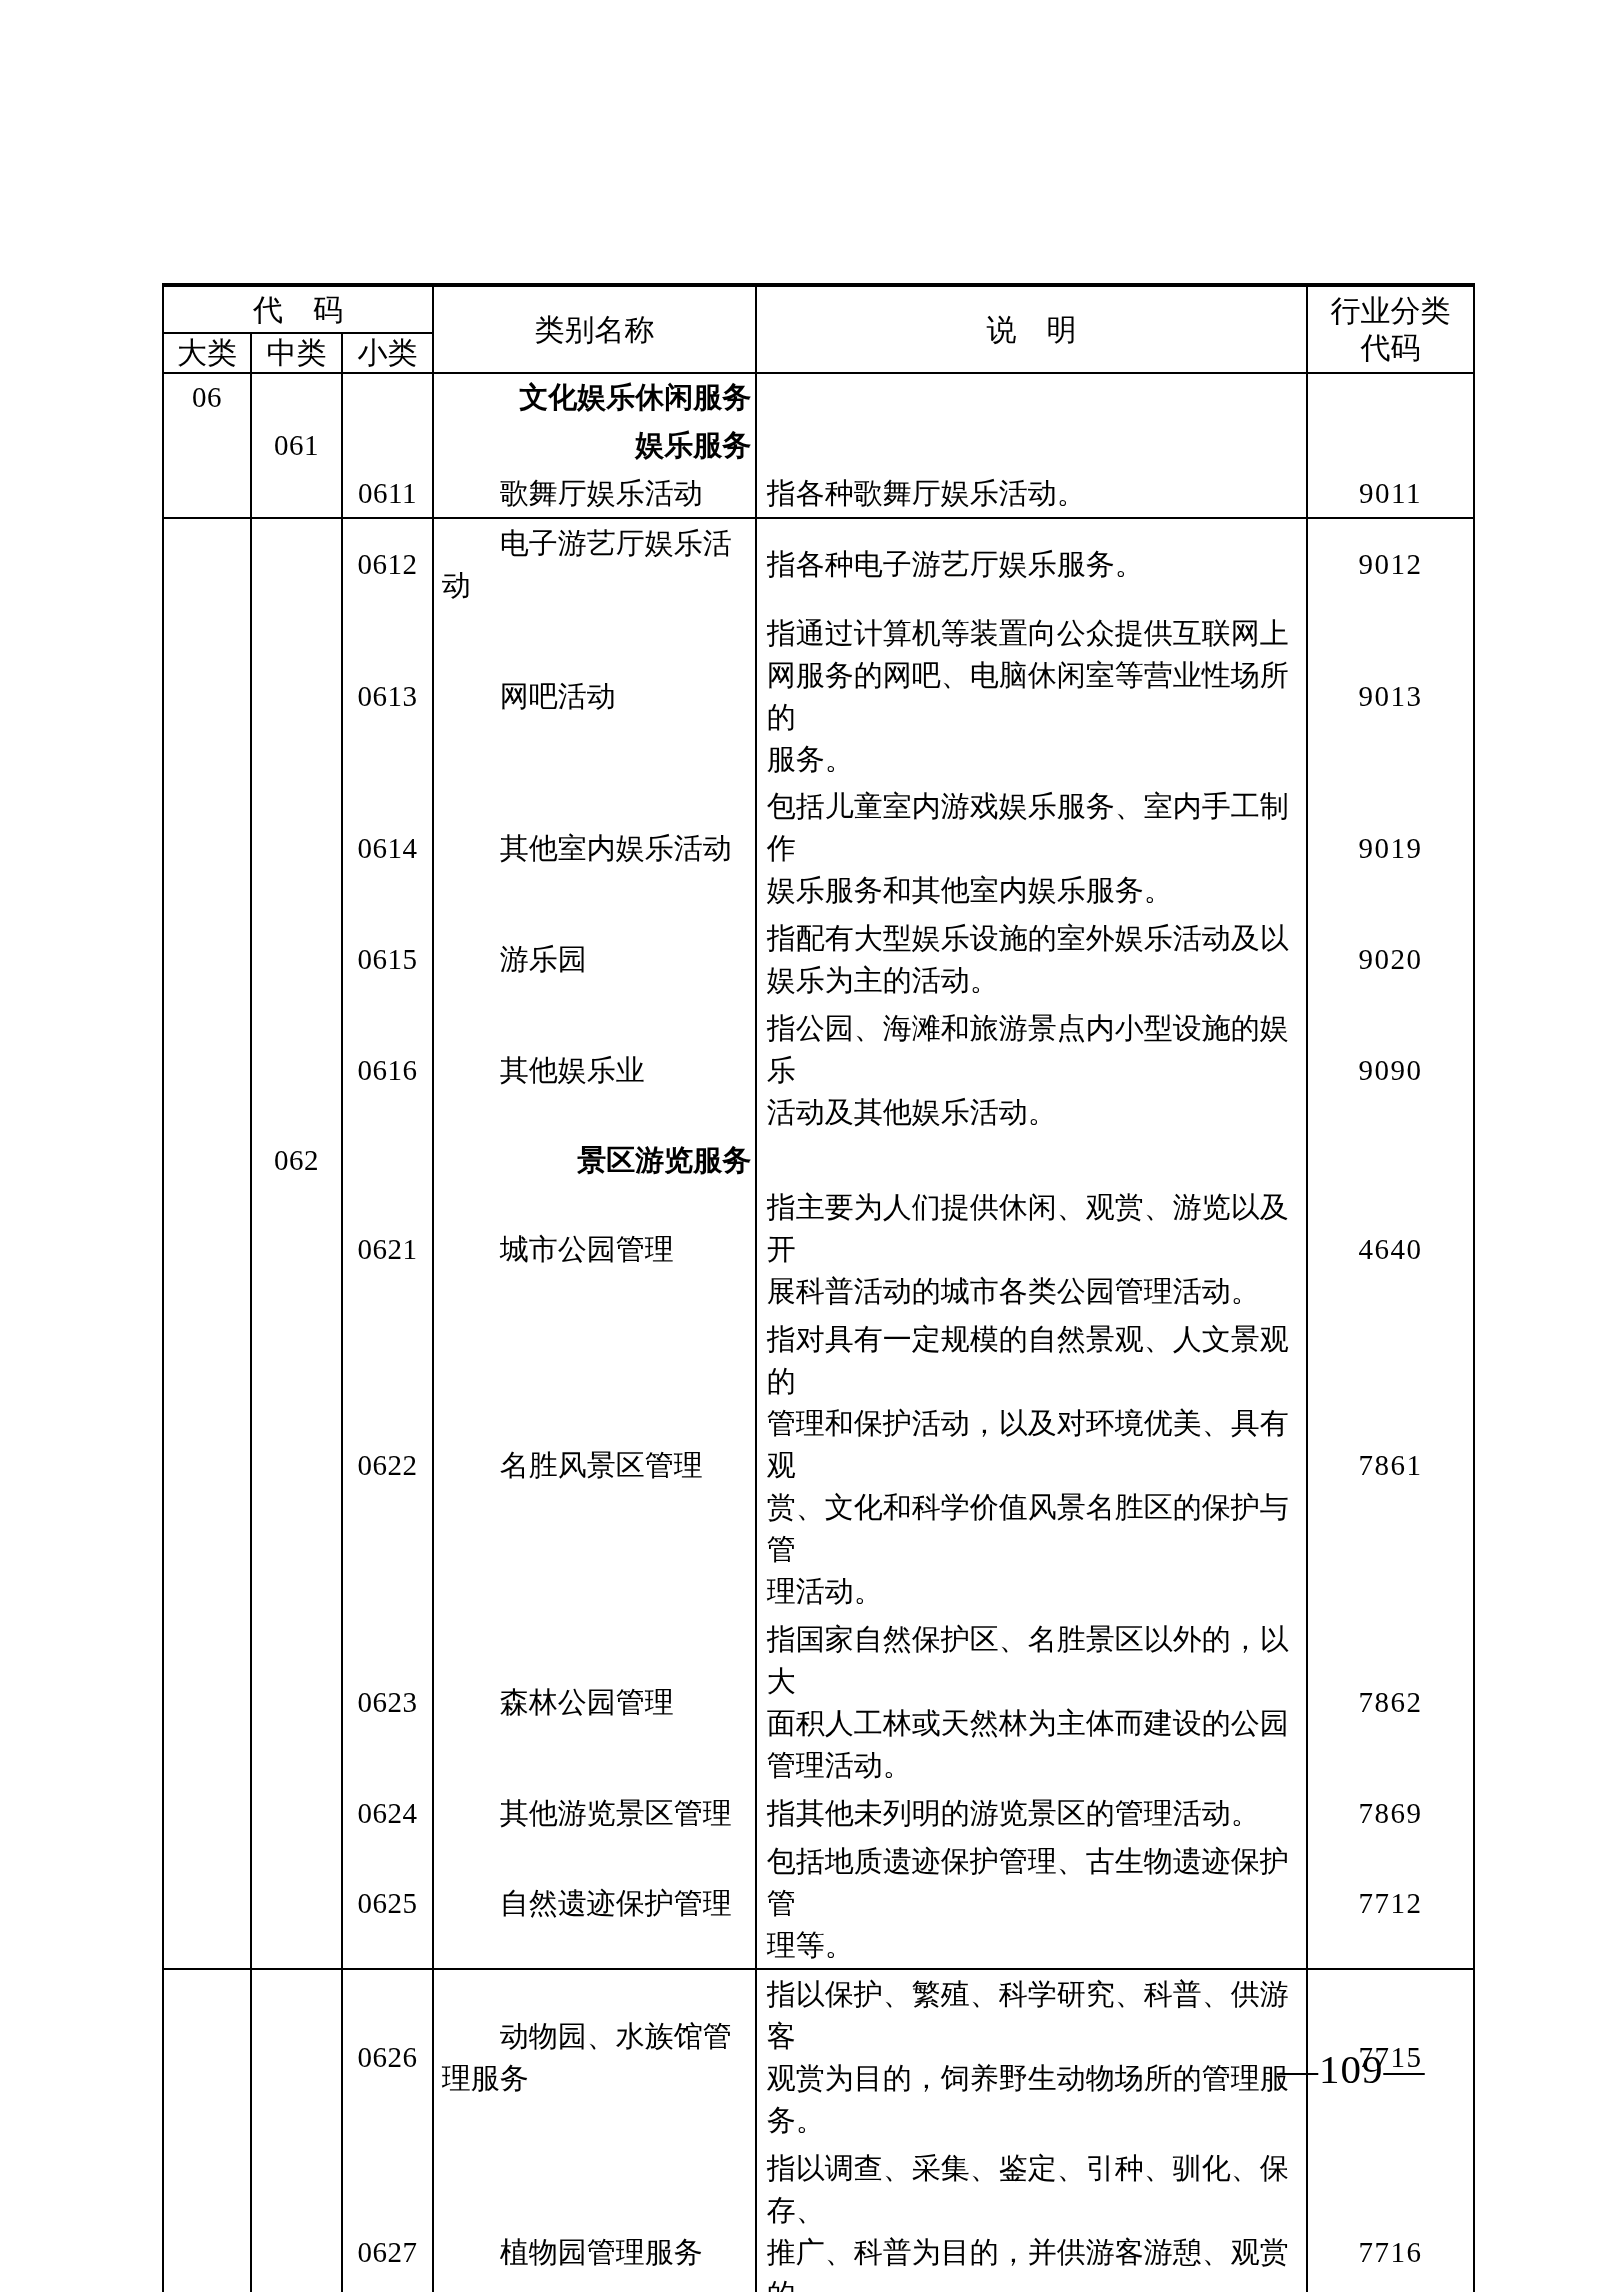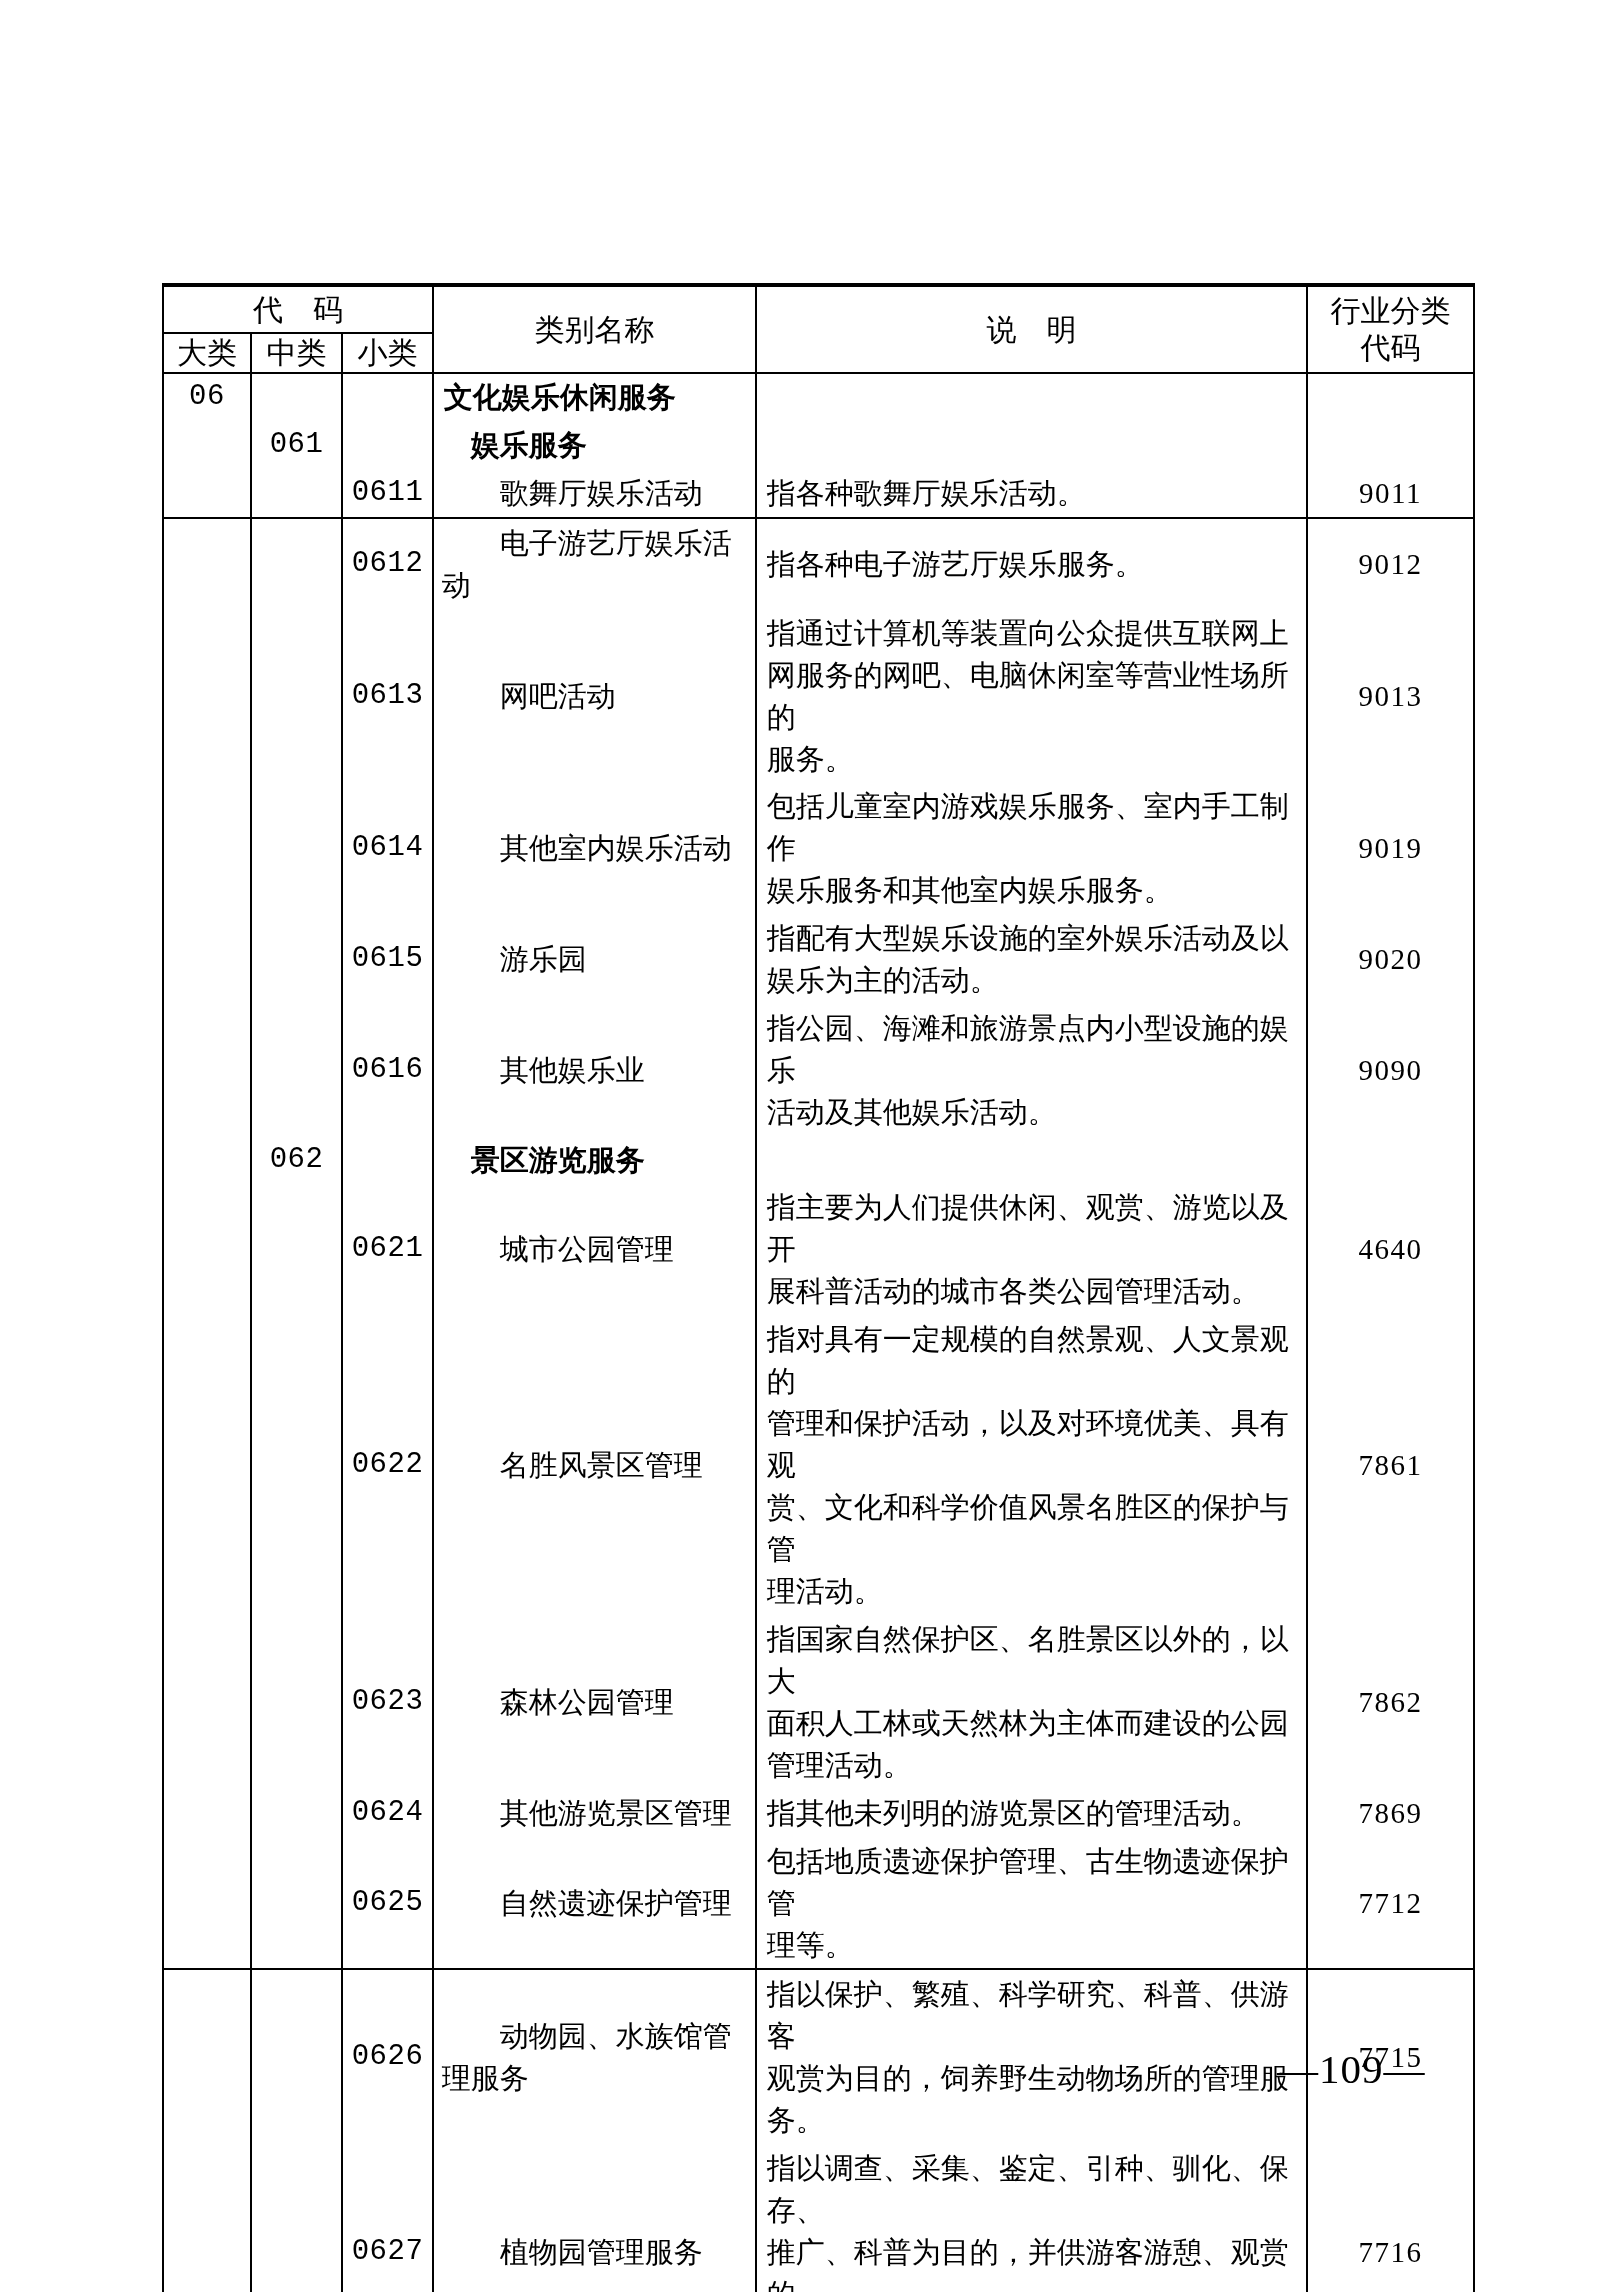"06" td.codecell { font-family: Liberation Mono, monospace -> none }
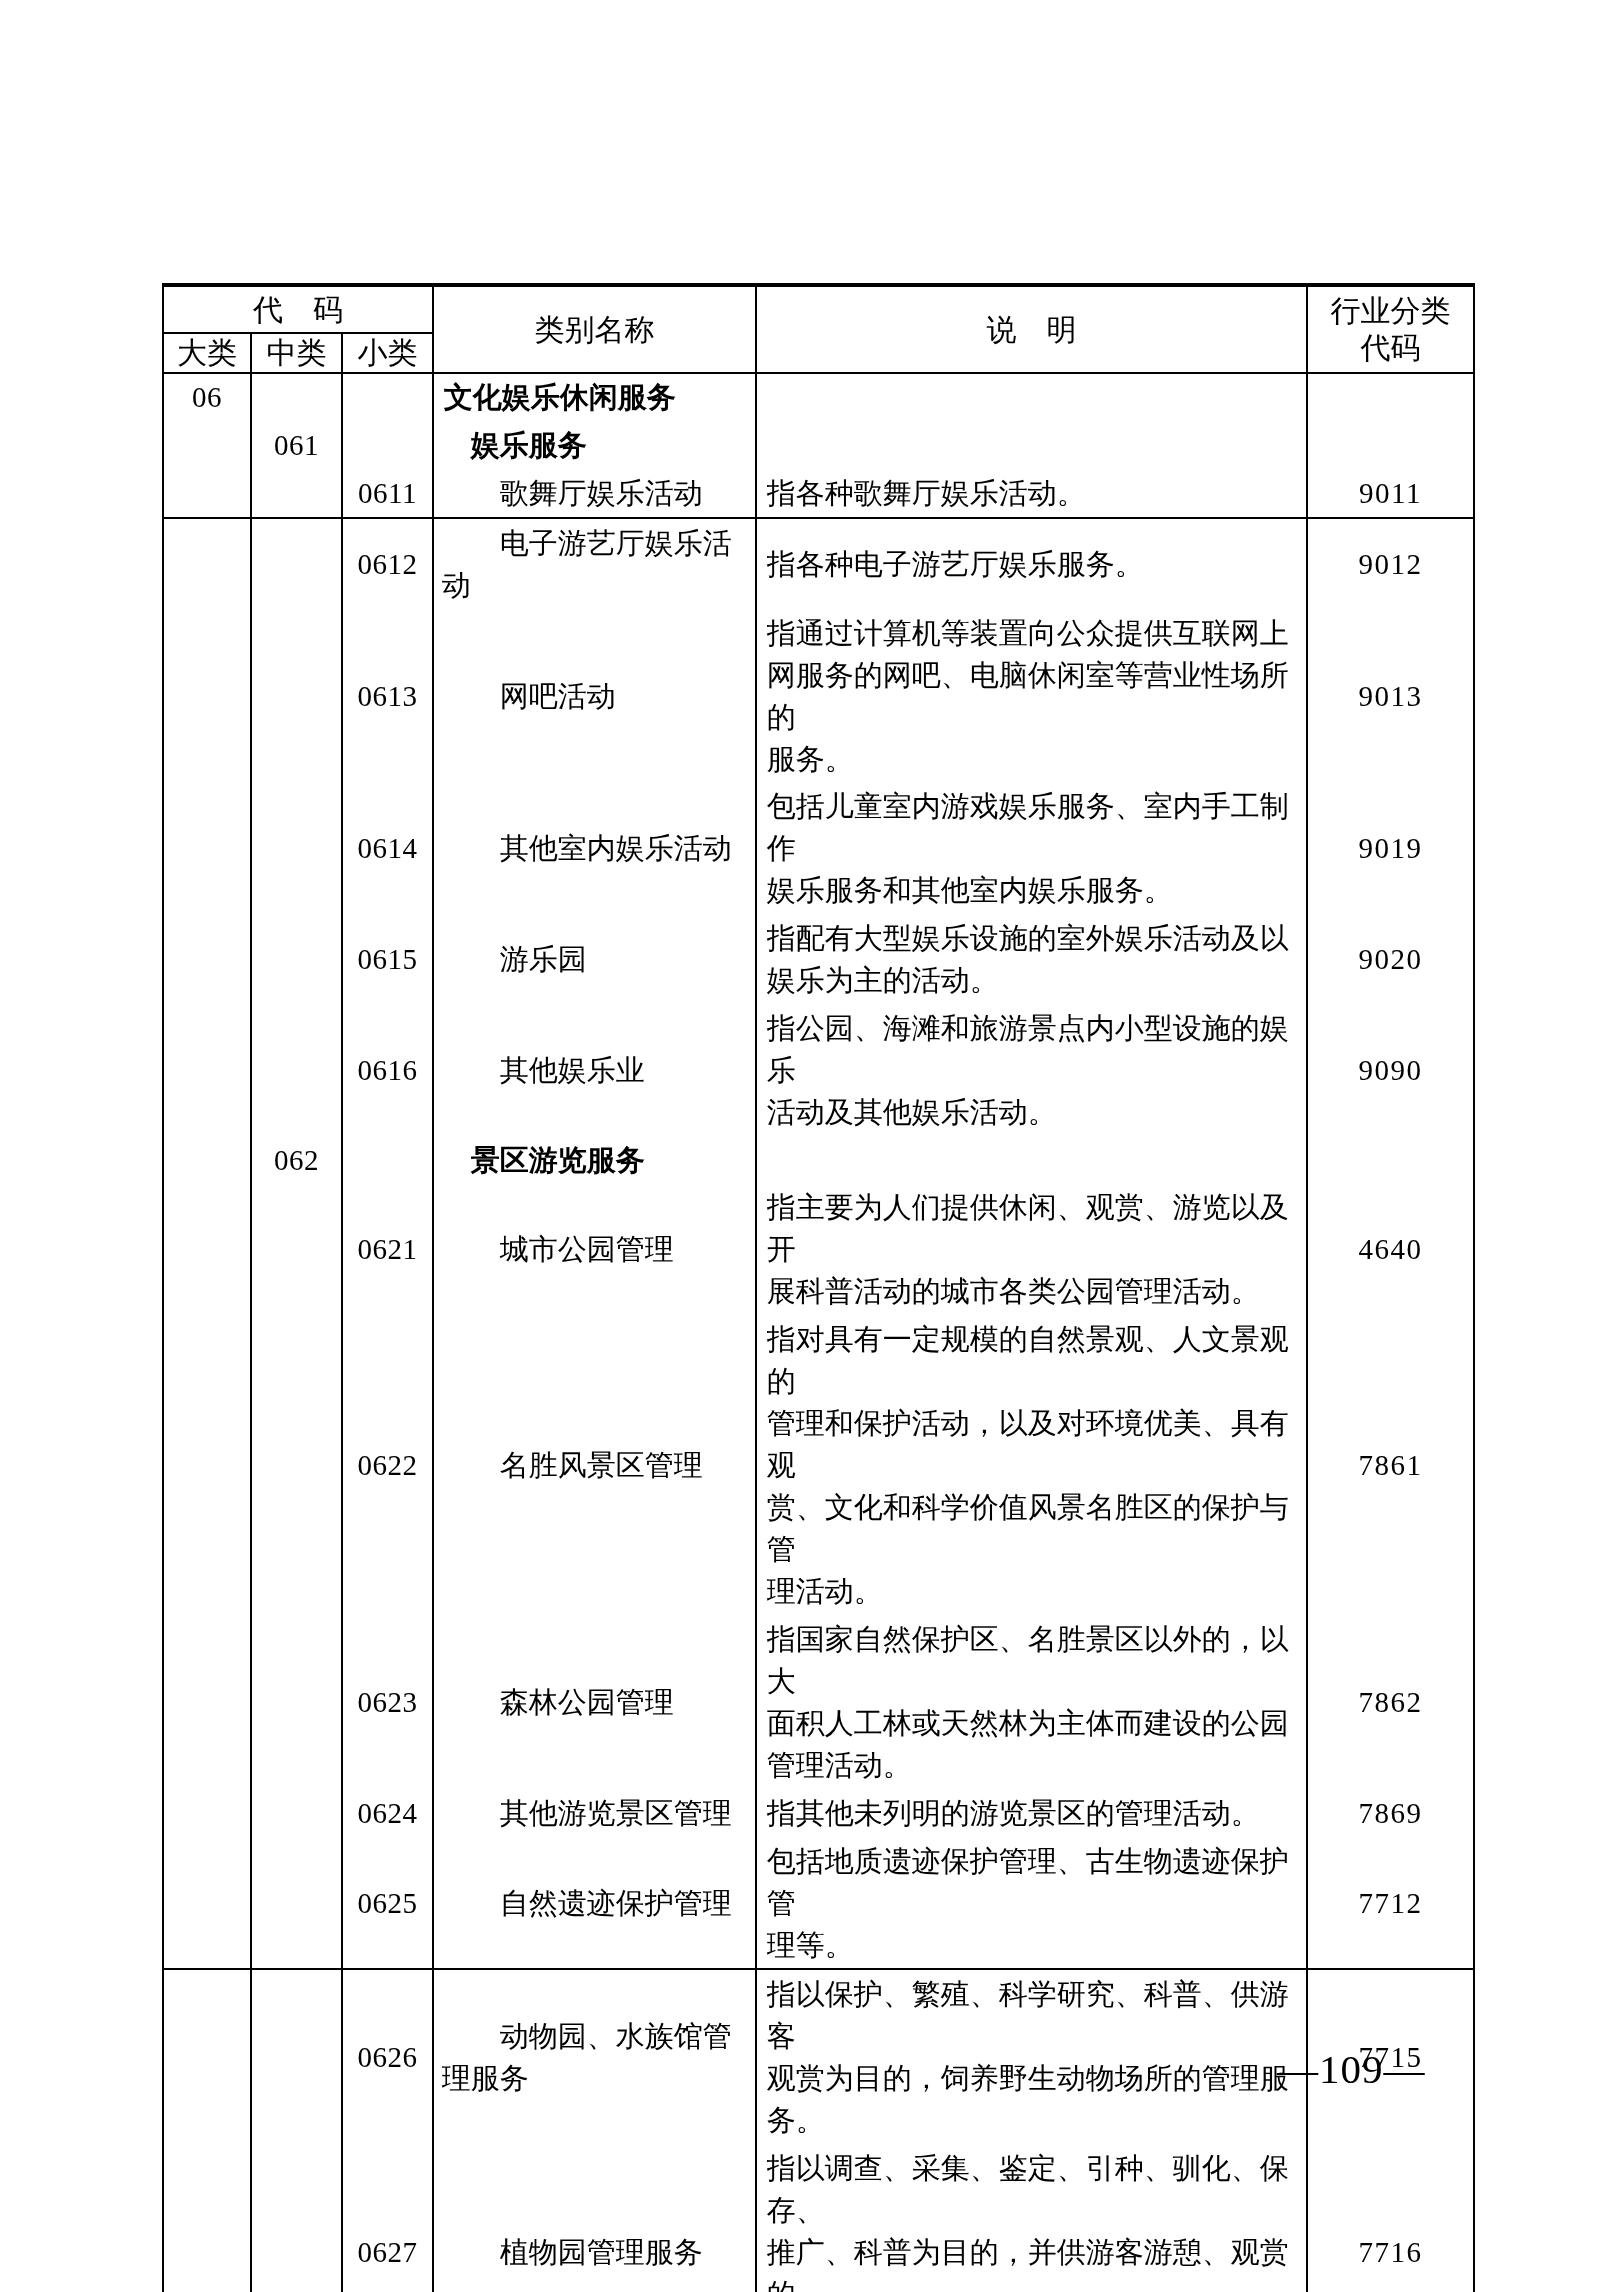"文化娱乐休闲服务" td.name.lvl-medium, td.name.lvl-major { text-align: none -> right }
